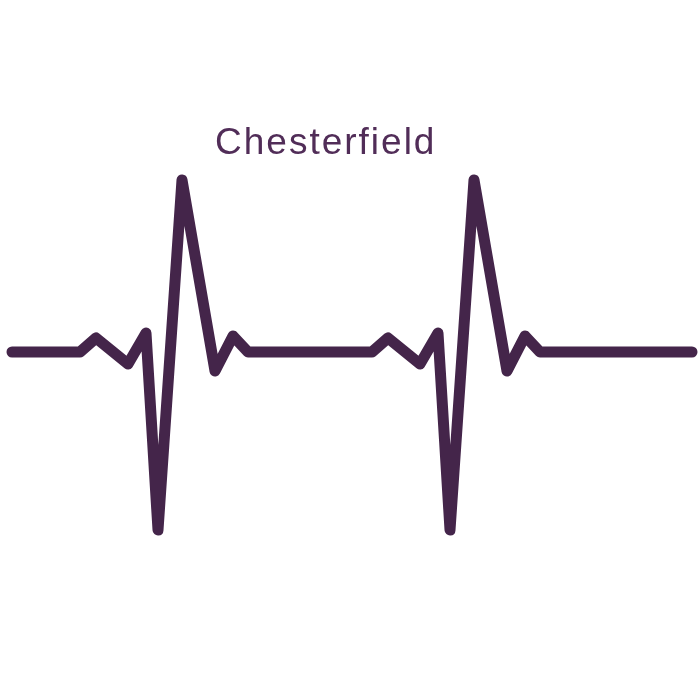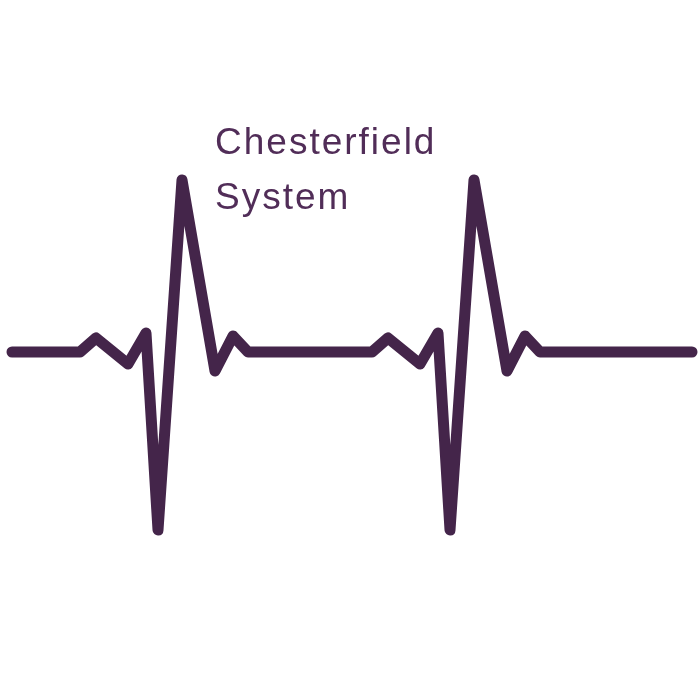"System" div { html: <div>System</div> -> none }
